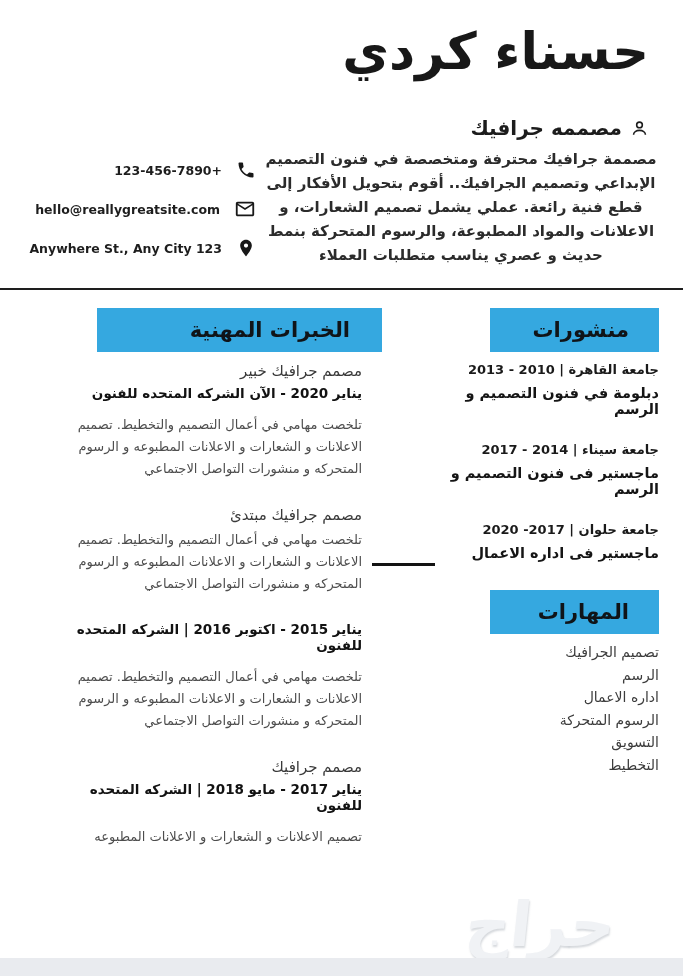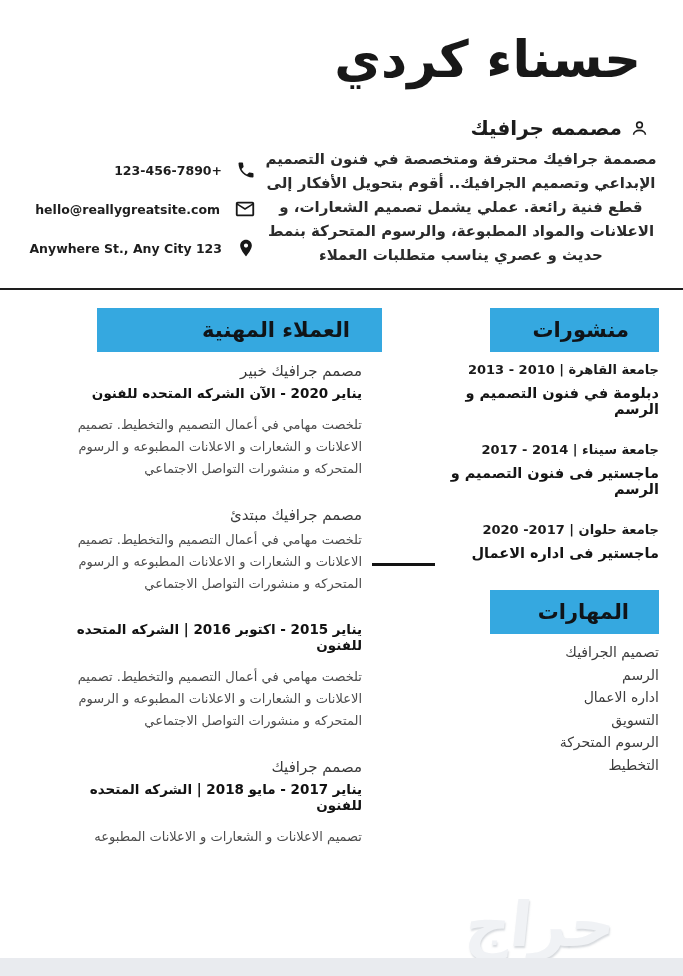"حسناء كردي" .name { margin: 8px -> 0 }
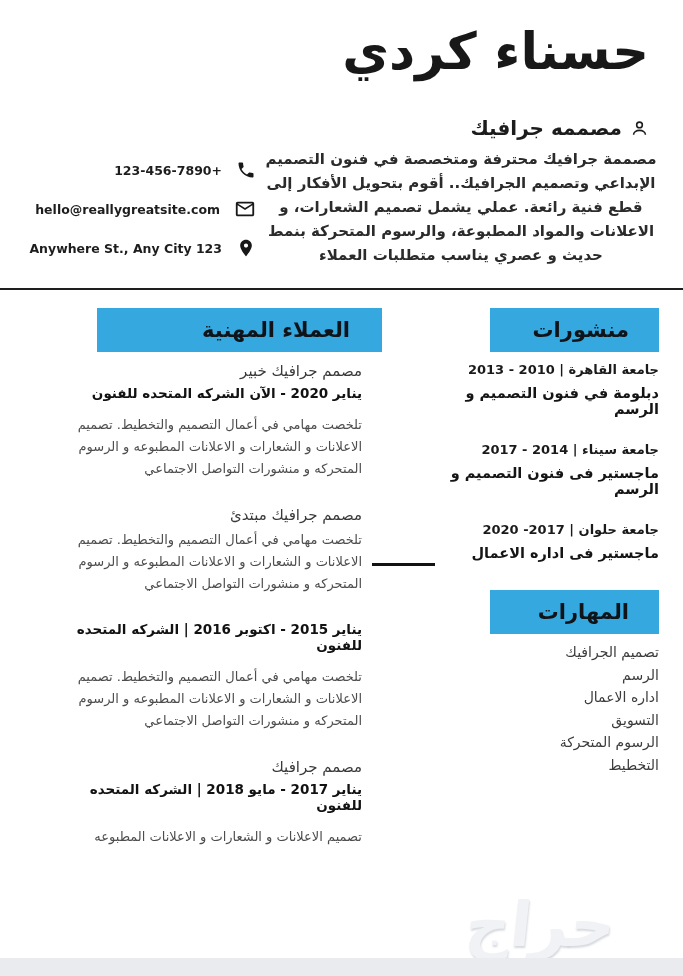"العملاء المهنية" span { text: العملاء -> الخبرات }
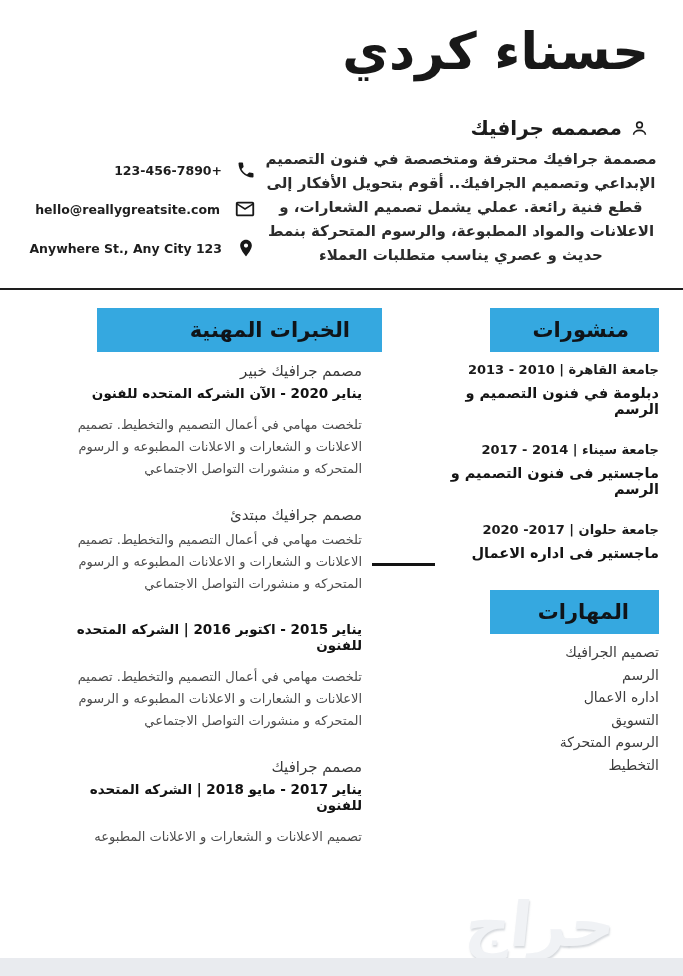"التسويق" li { order: before "الرسوم المتحركة" -> after "الرسوم المتحركة" }
